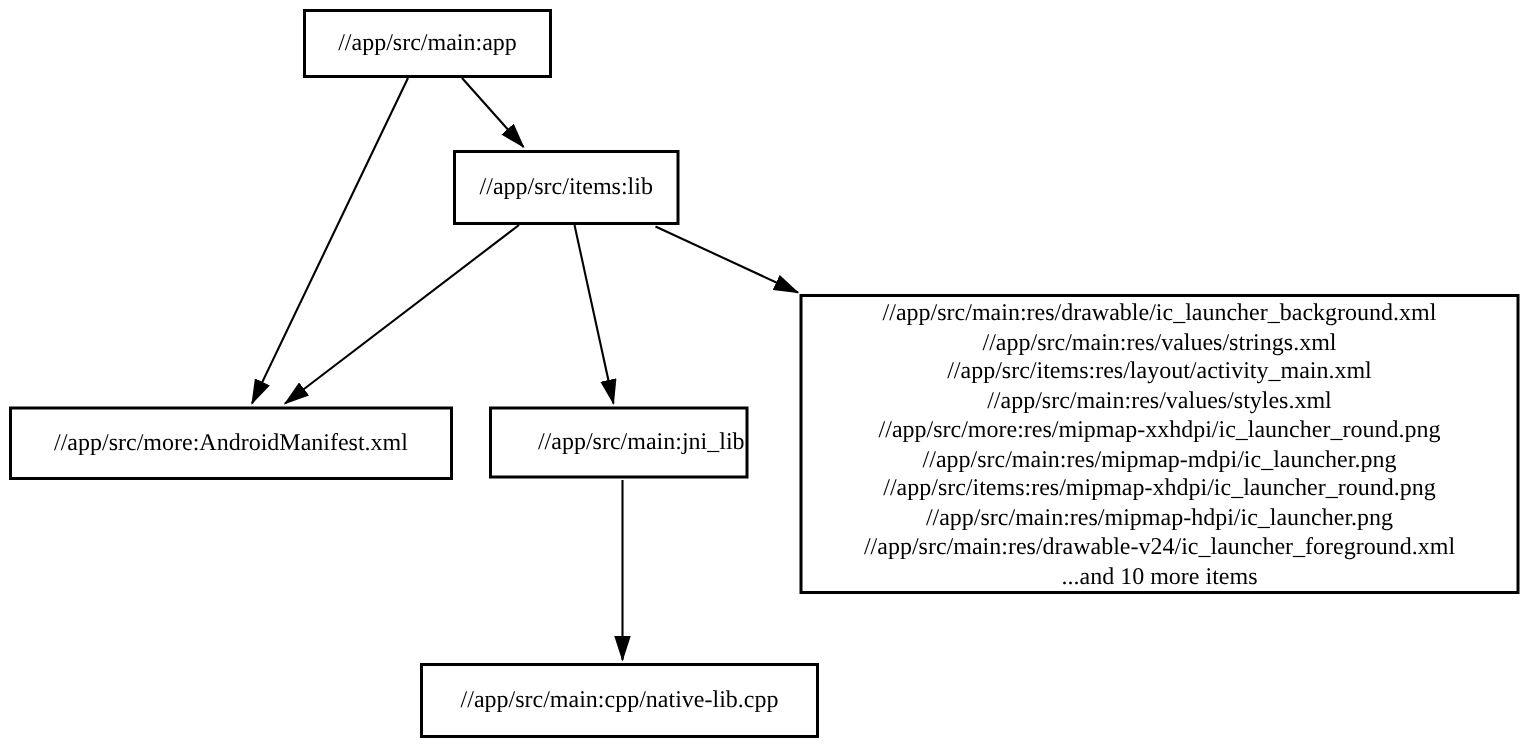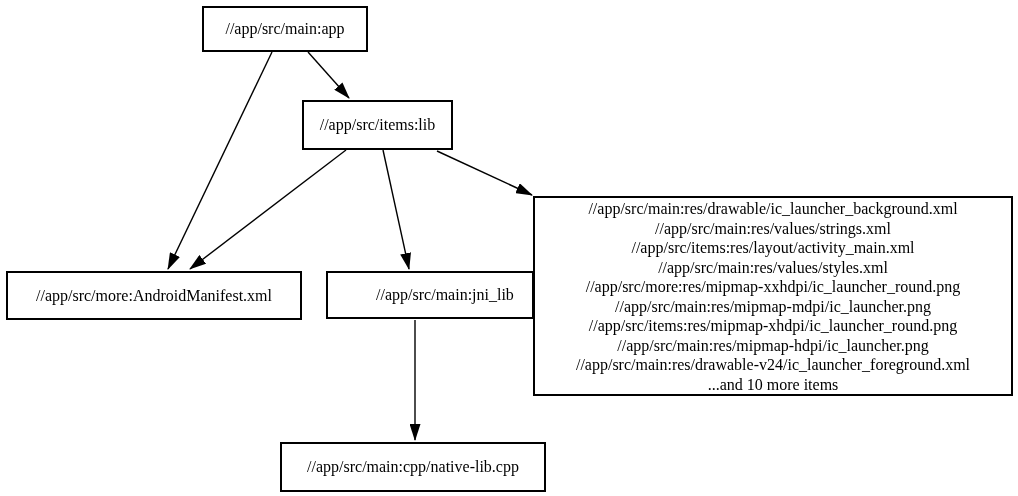"//app/src/main:jni_lib" #node-jni-lib { width: 208px -> 173px }
